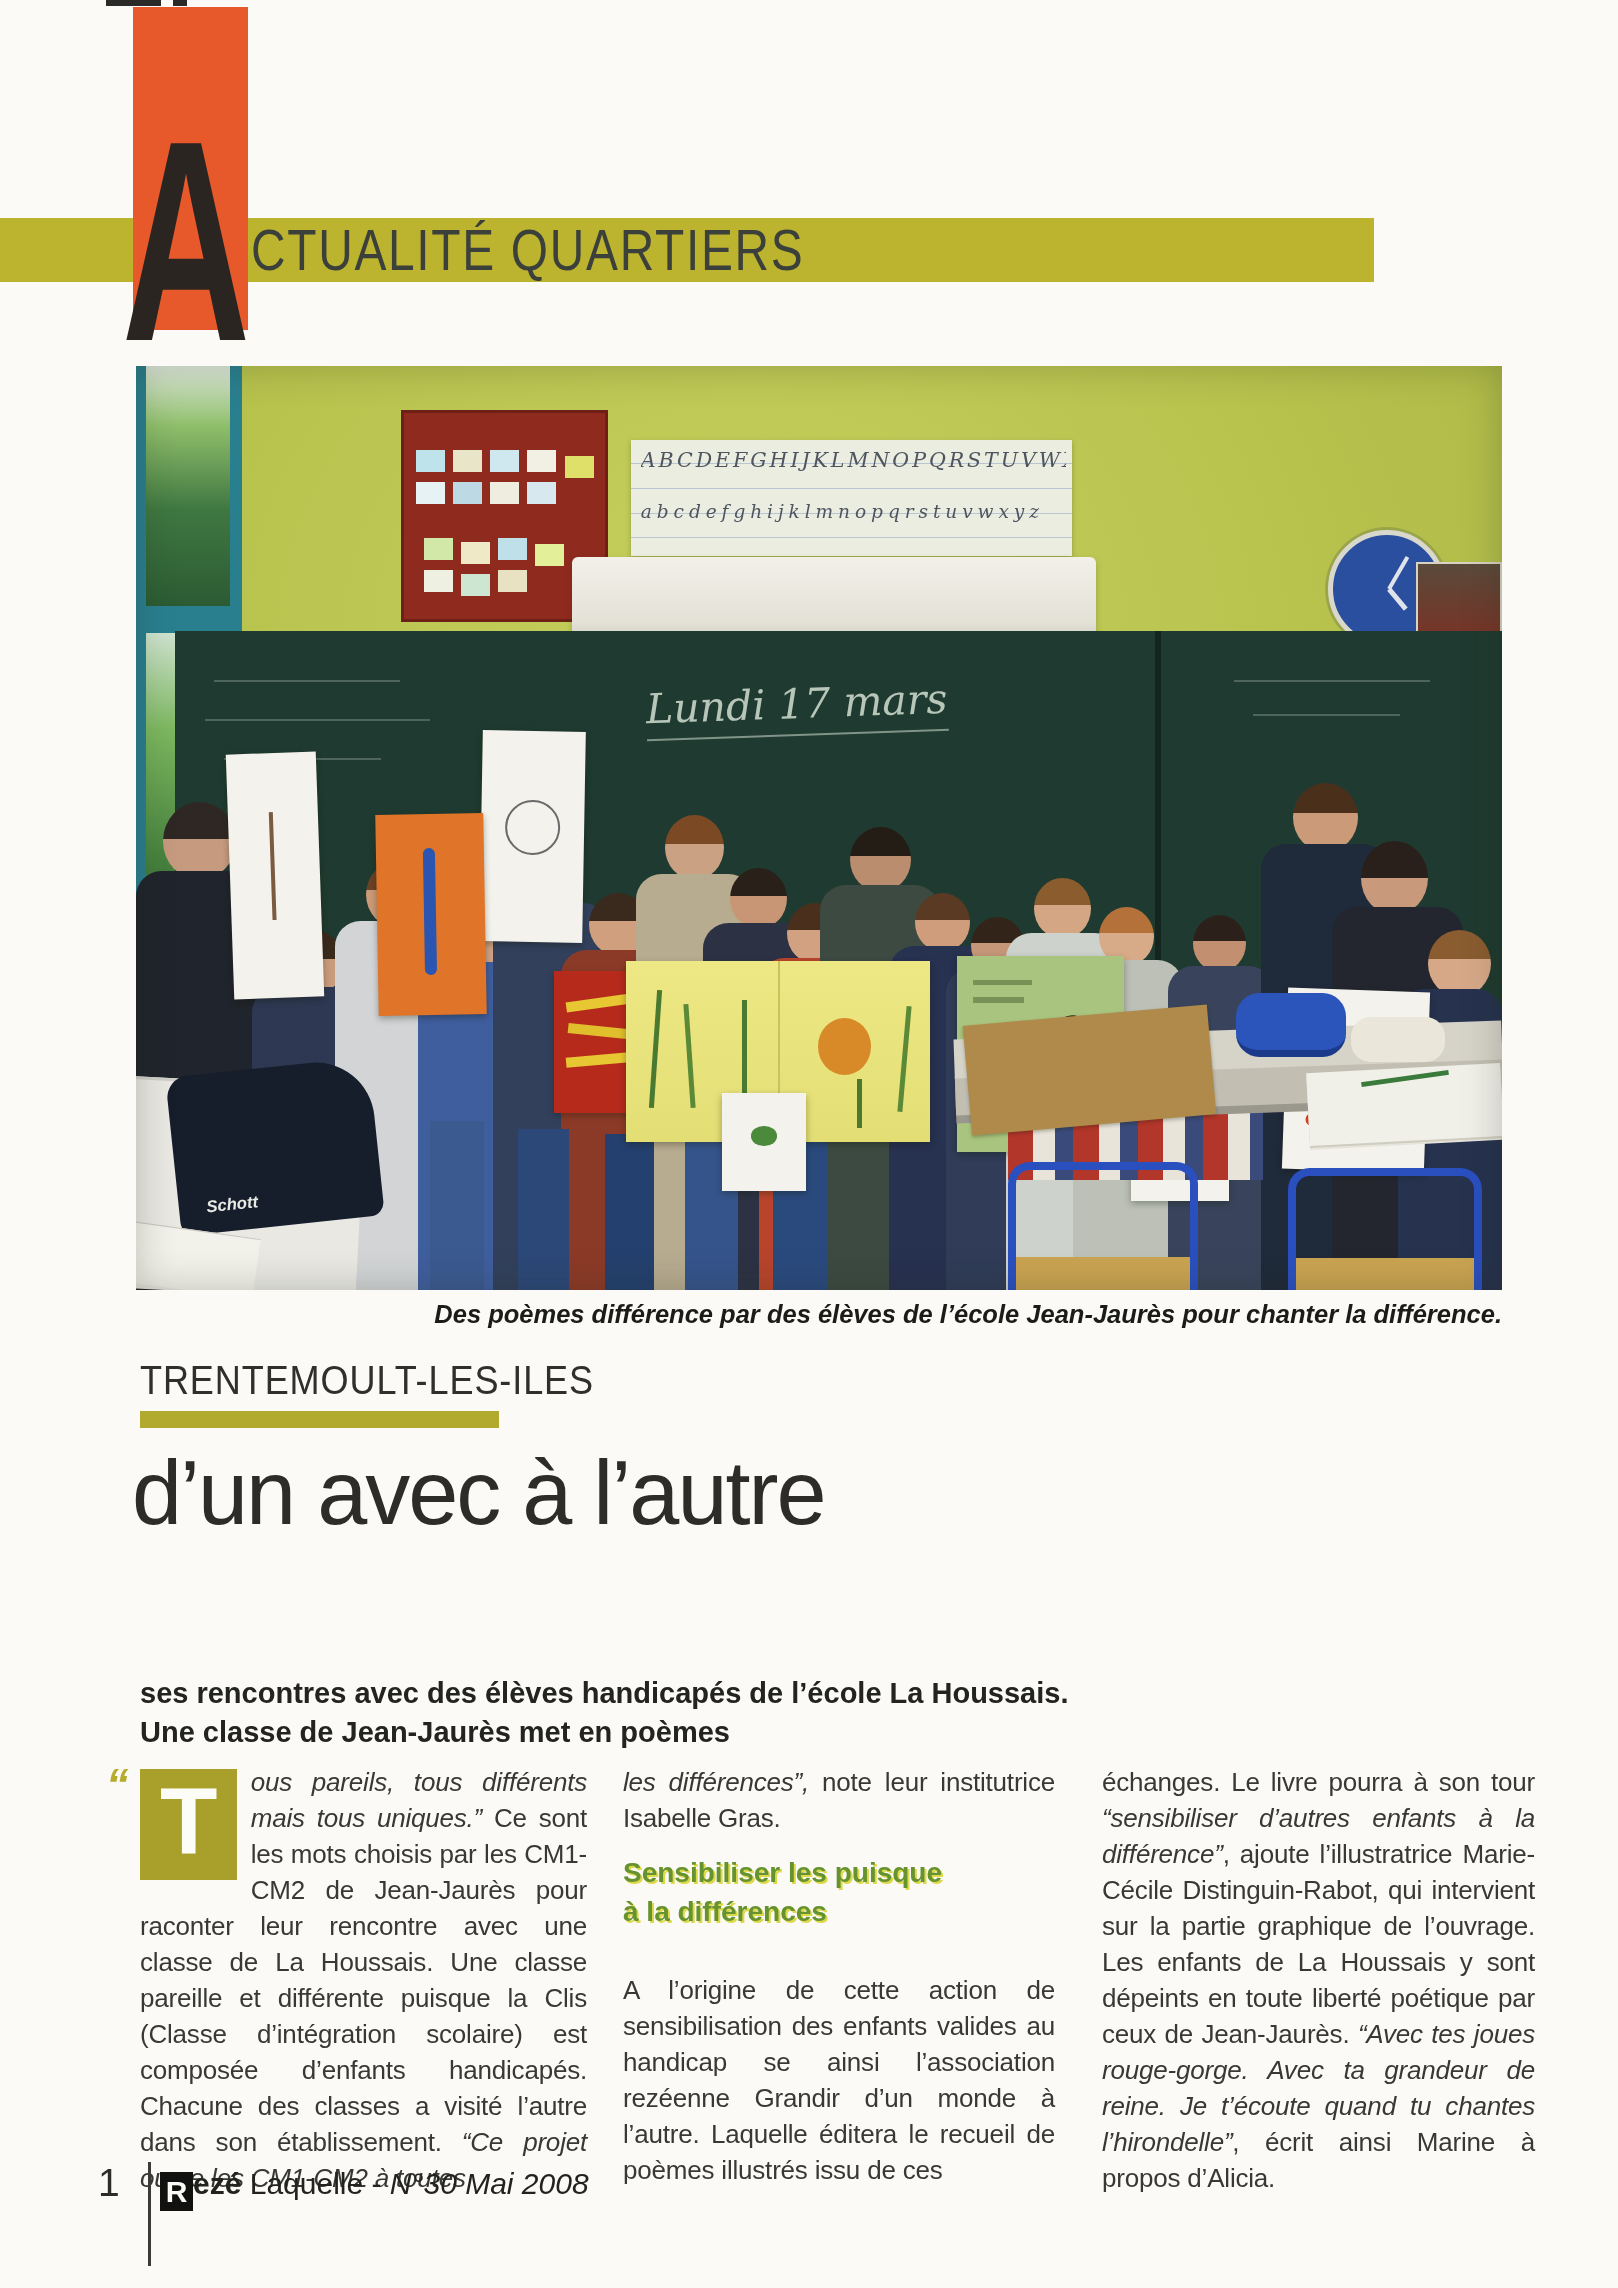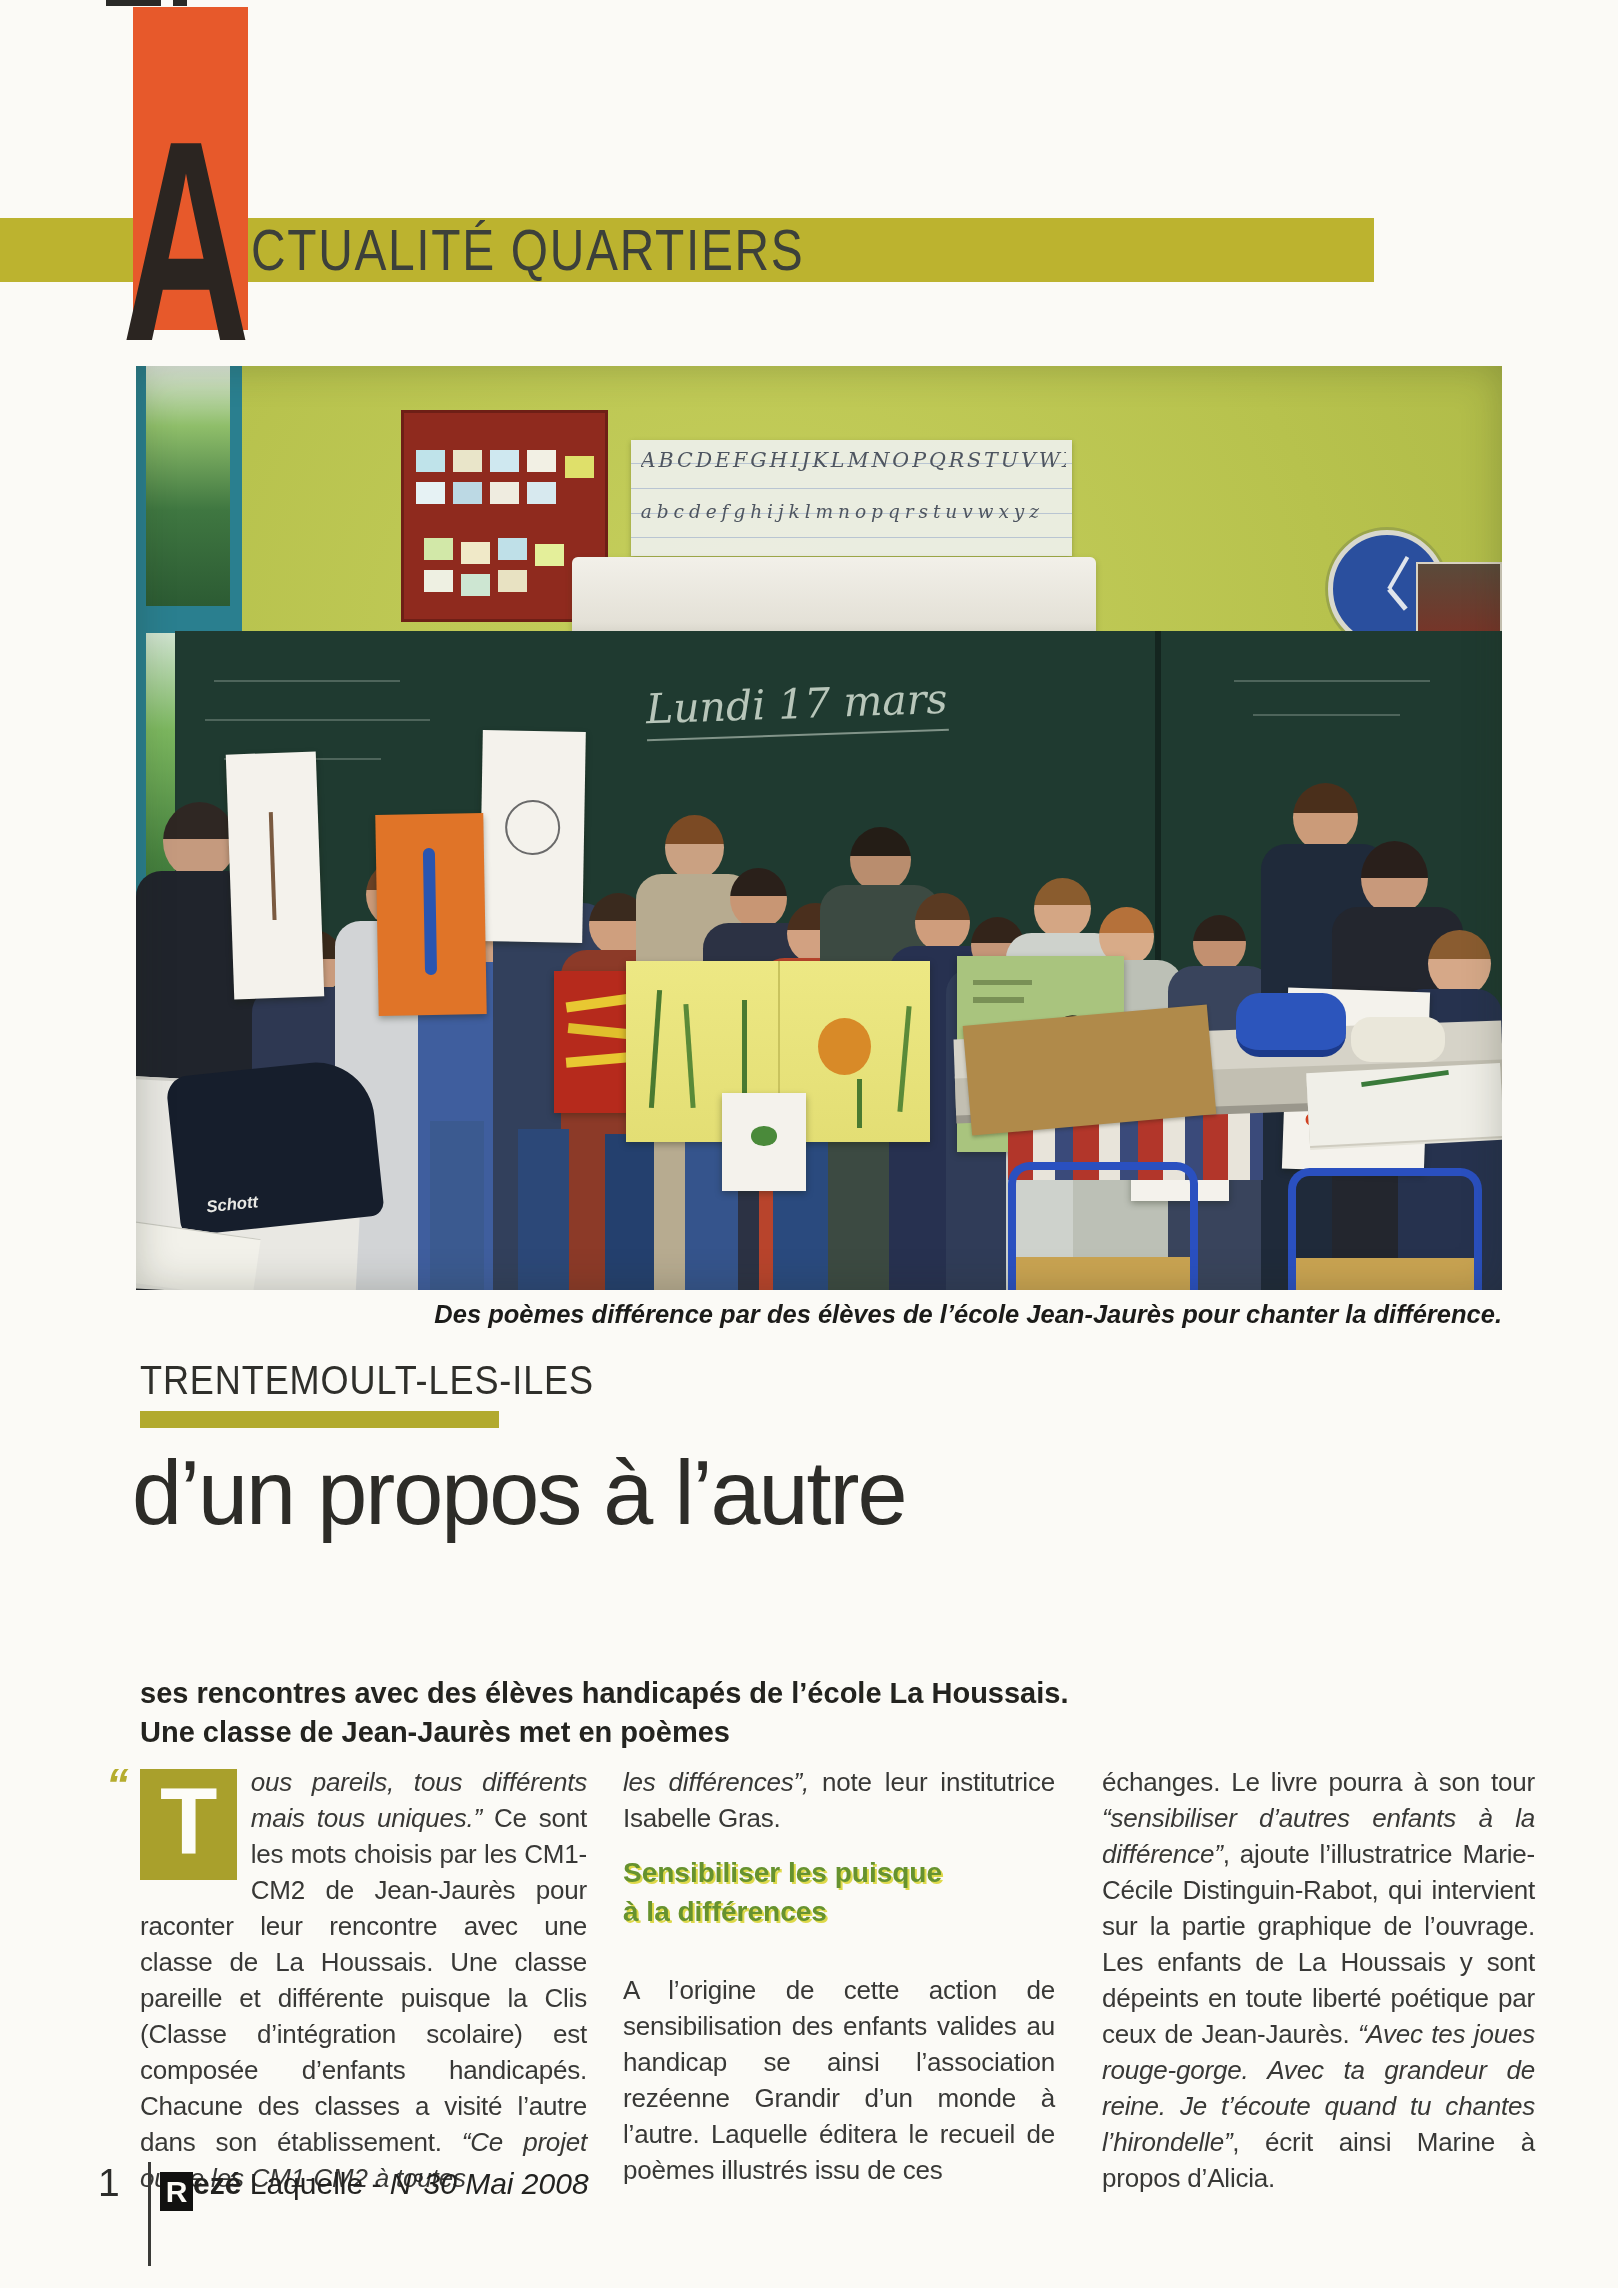"d’un propos à l’autre" div { text: propos -> avec }
